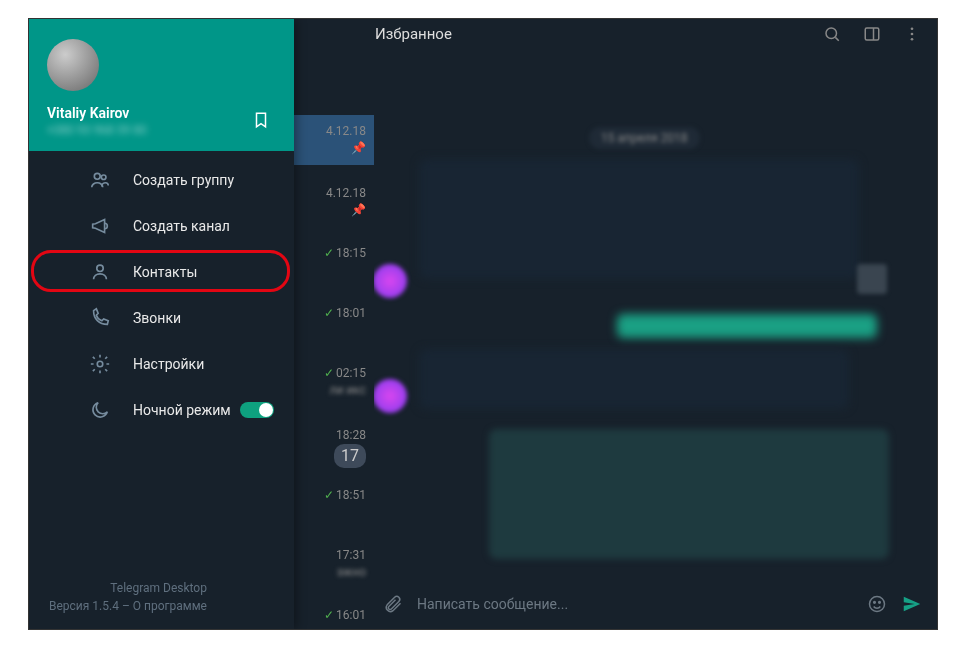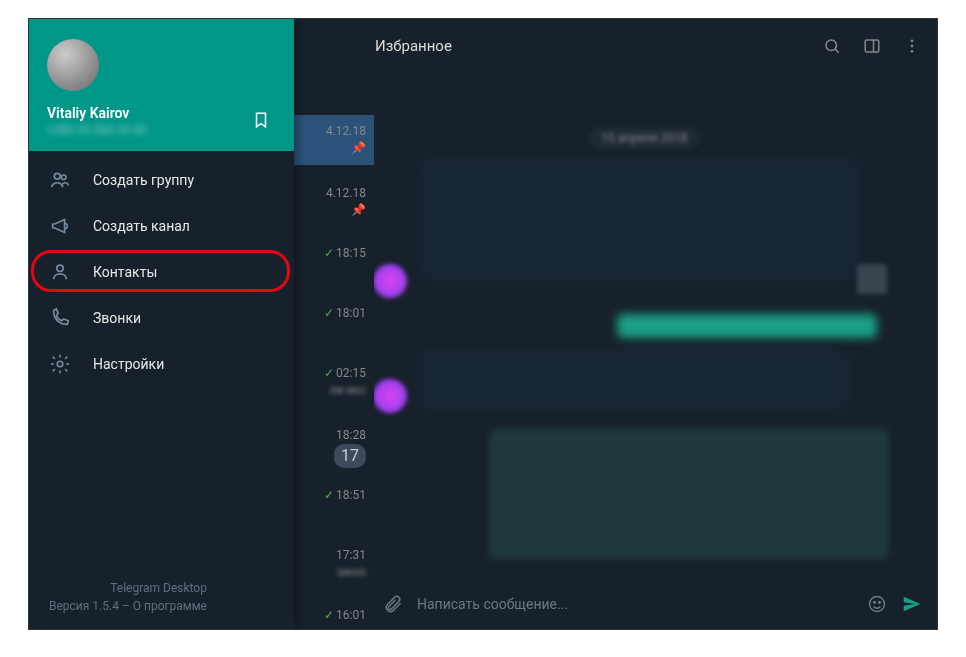"Избранное" .chat-header { align-items: center -> none; padding: 16px 16px -> 6px 16px }
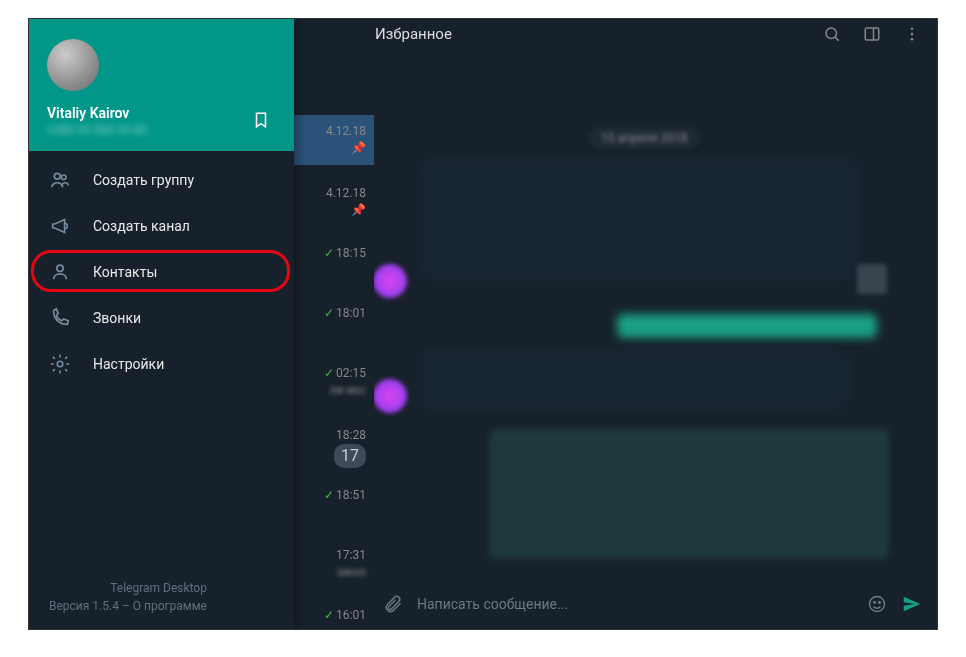"Создать группу" .menu { padding-left: none -> 40px }
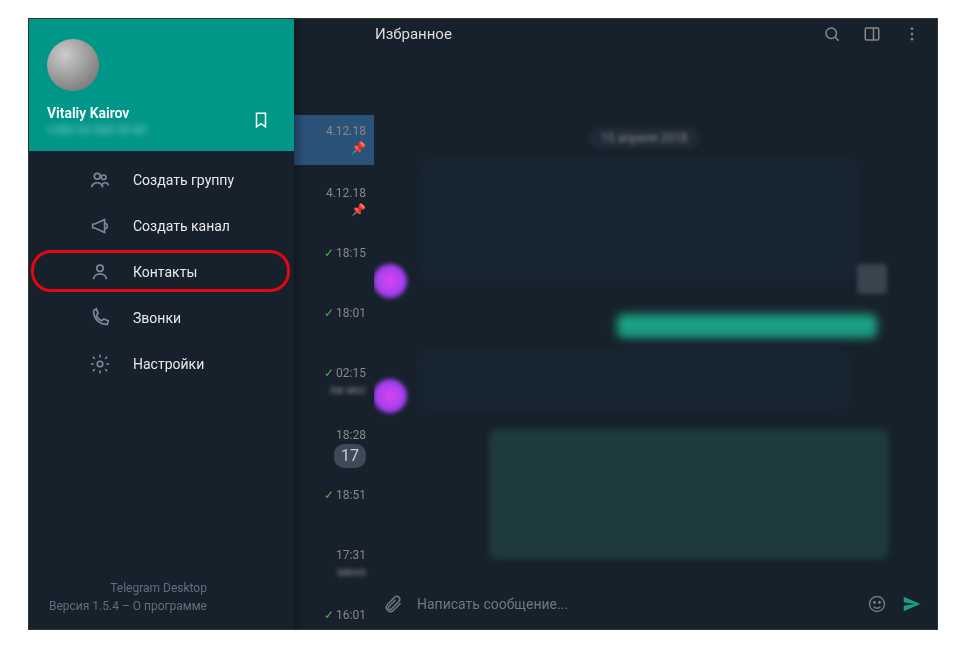"Ночной режим" div.menu-item { html: none -> <div> <span> <svg> <path></path> </svg> </span> <span>Ночной режим</span> <span> <div></div> </span> </div> }
